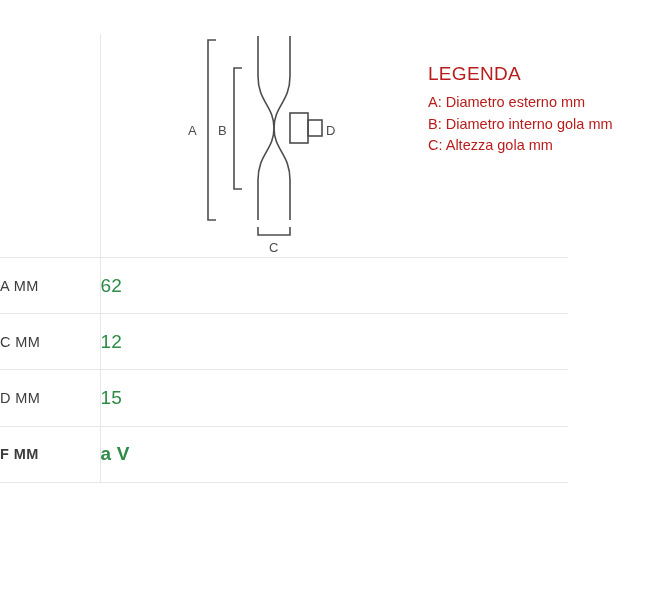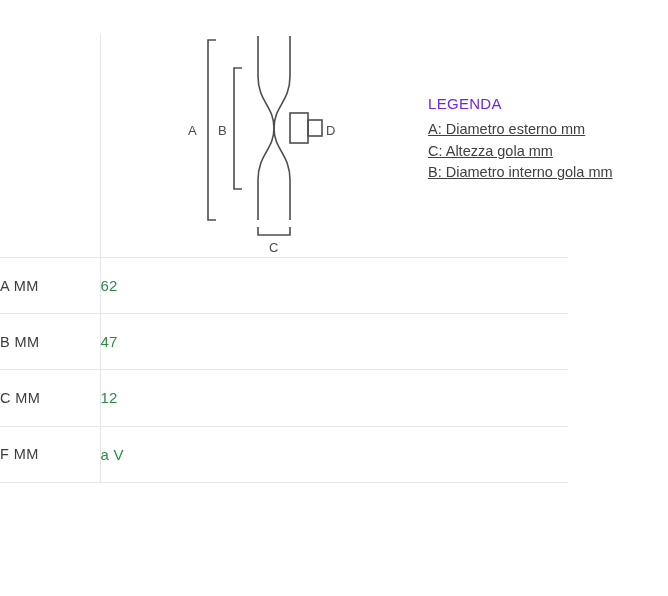"LEGENDA" .legend-title { color: #6d28d9 -> #b91c1c; font-size: 15px -> 19px; margin-top: 32px -> none }
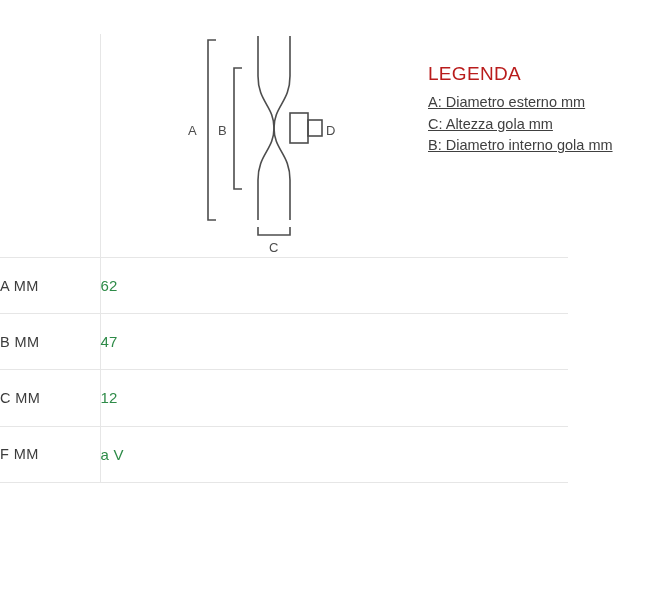"A: Diametro esterno mm" .legend-line { color: #404040 -> #b91c1c; text-decoration: underline -> none }
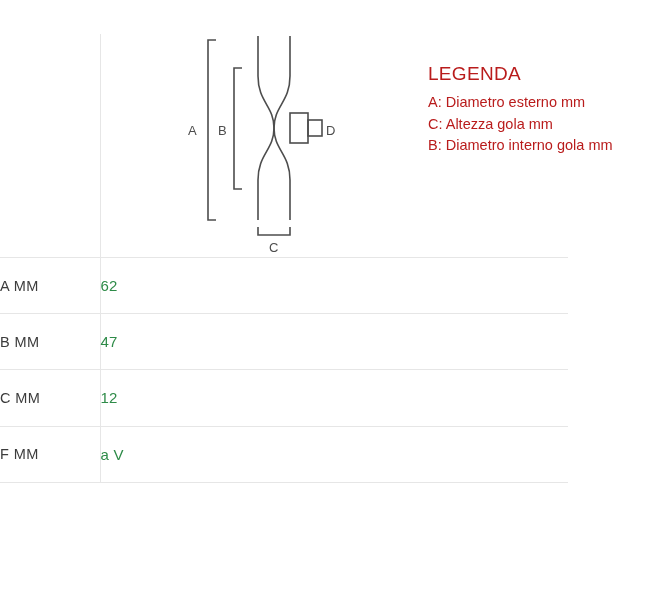"C: Altezza gola mm" div.legend-line { order: before "B: Diametro interno gola mm" -> after "B: Diametro interno gola mm" }
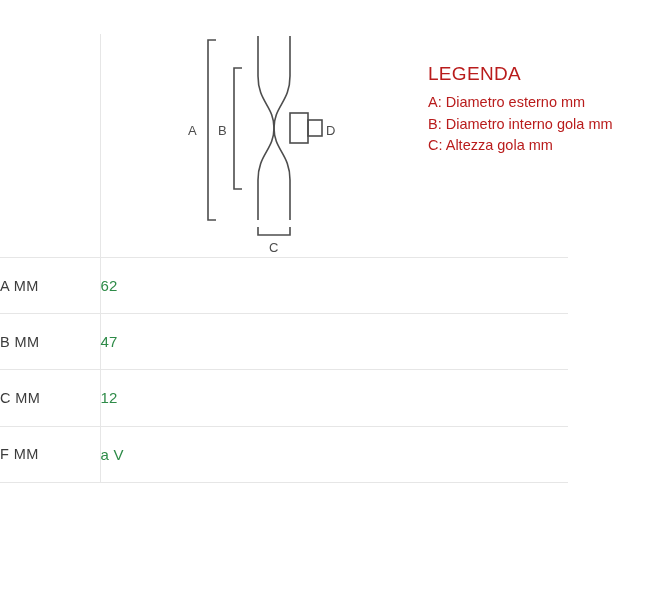"62" .cell-value { font-size: 15px -> 19px }
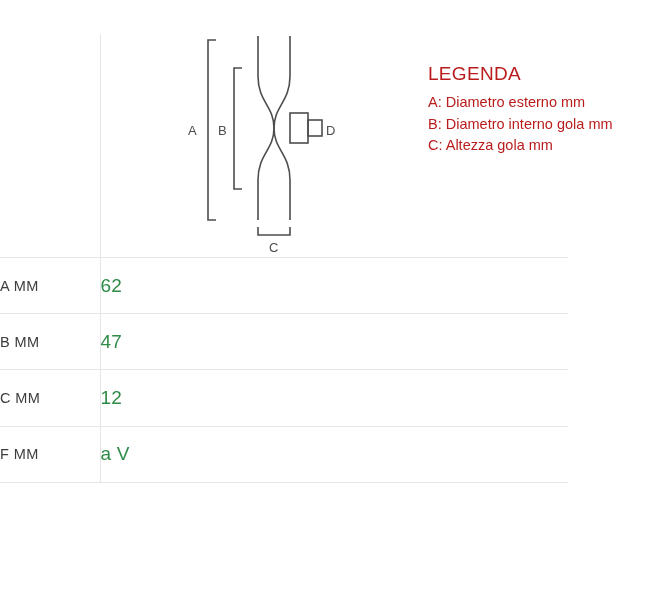"B MM" tr { html: <tr> <td>B MM</td> <td>47</td> </tr> -> none }
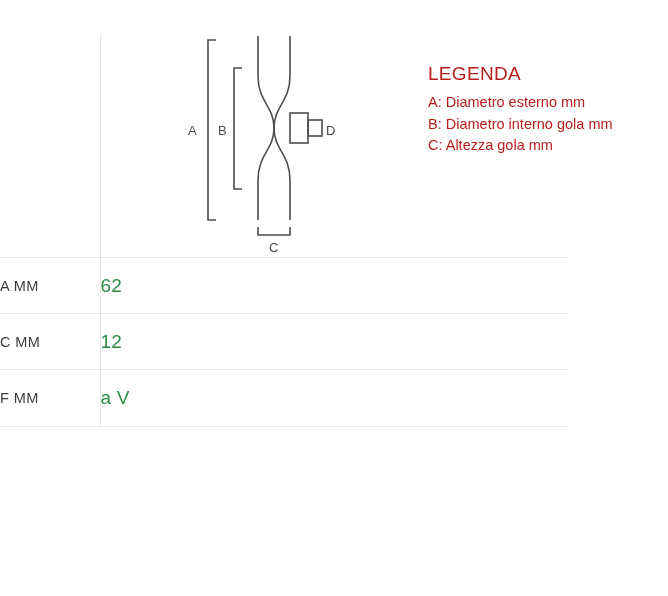"D MM" tr { html: none -> <tr> <td>D MM</td> <td>15</td> </tr> }
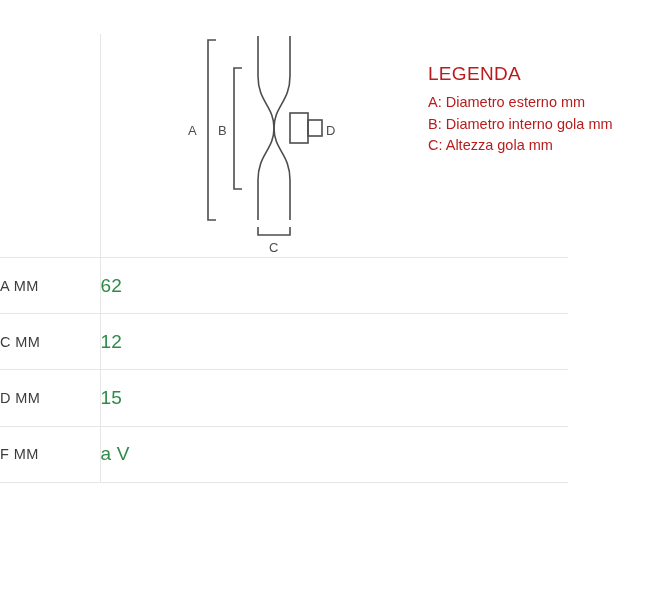"F MM" .spec-table tr:last-child td { font-weight: none -> bold }
